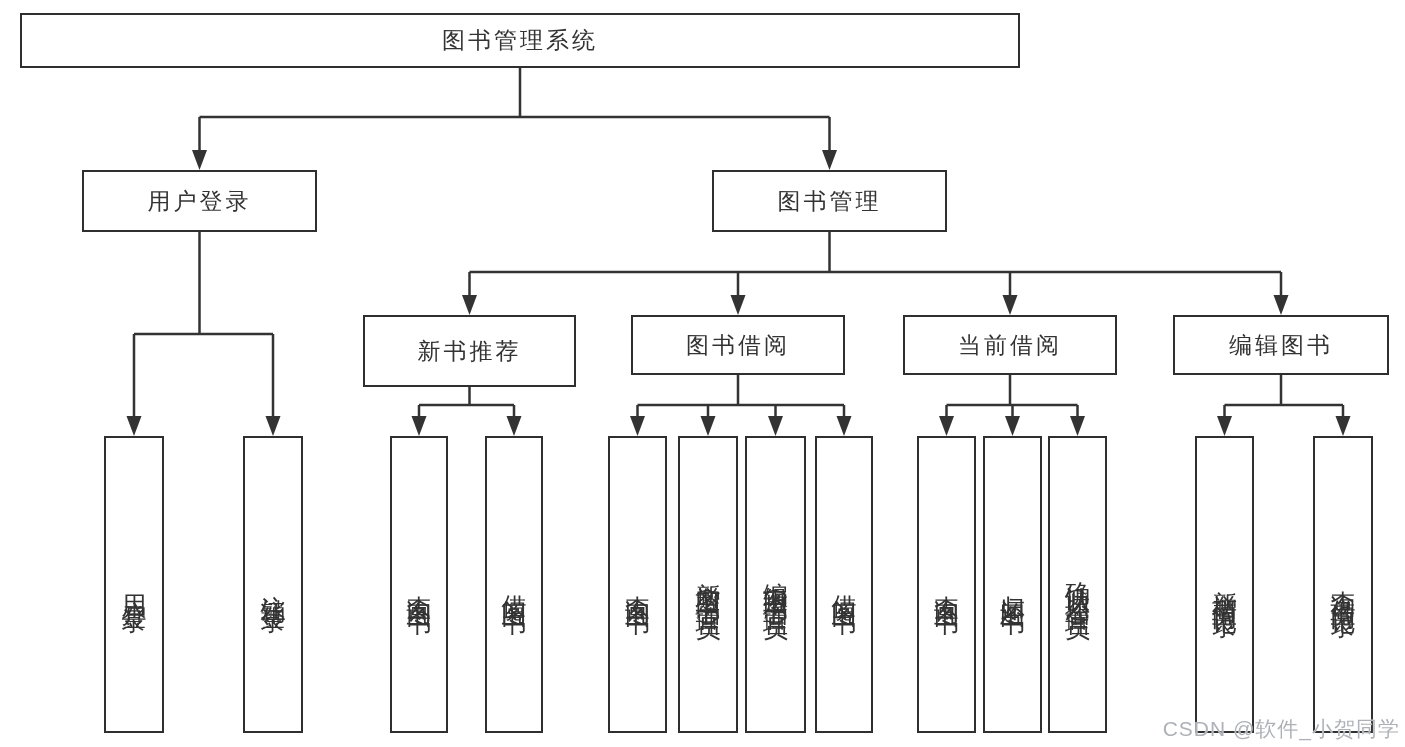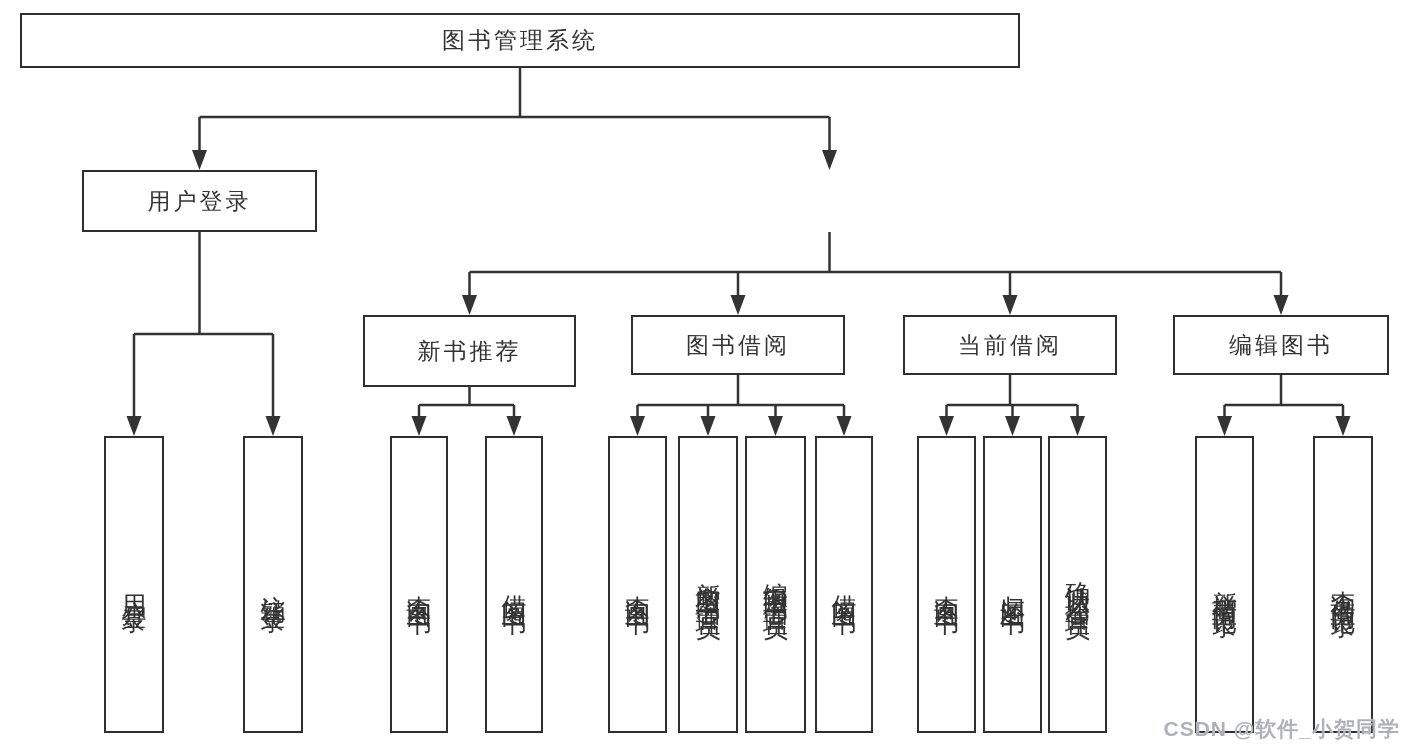"图书管理" div.node { html: none -> <div> <span>图书管理</span> </div> }
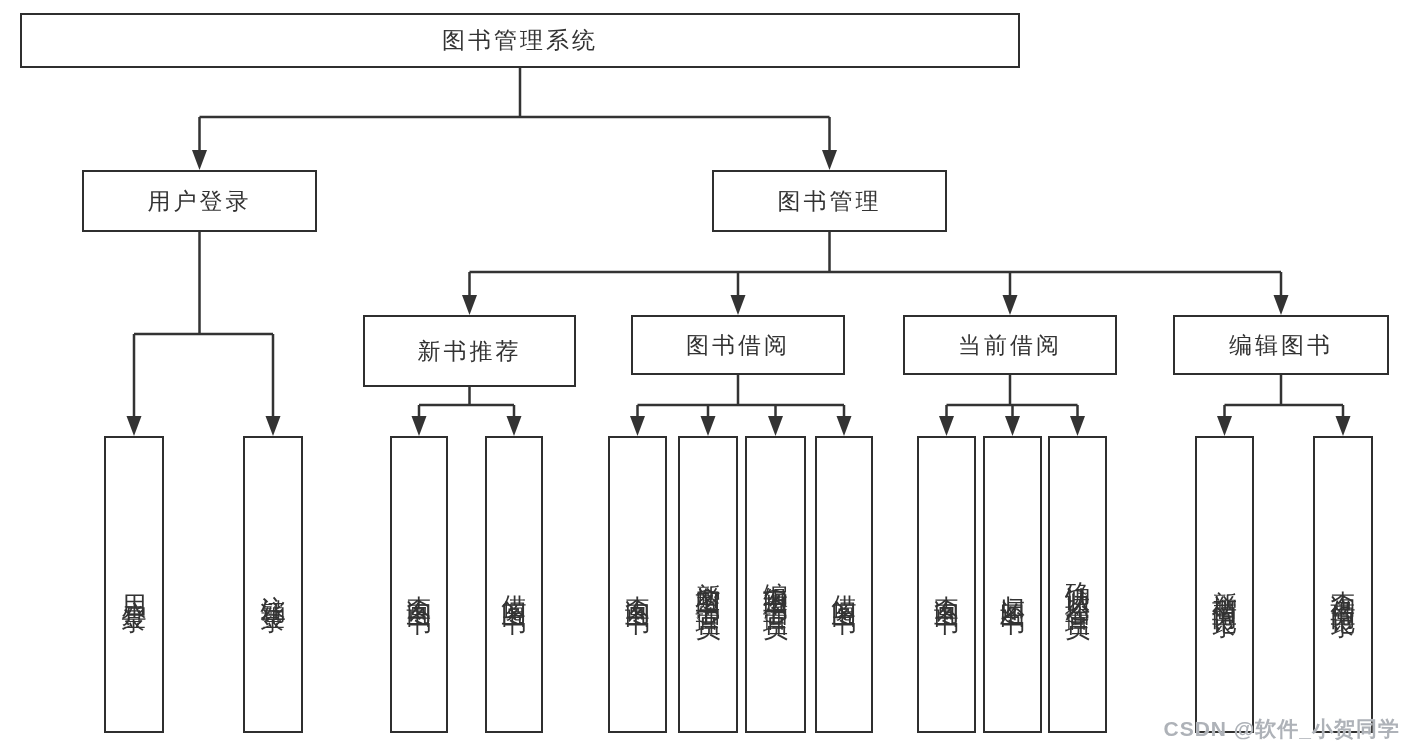"CSDN @软件_小贺同学" .watermark { font-weight: bold -> none }
